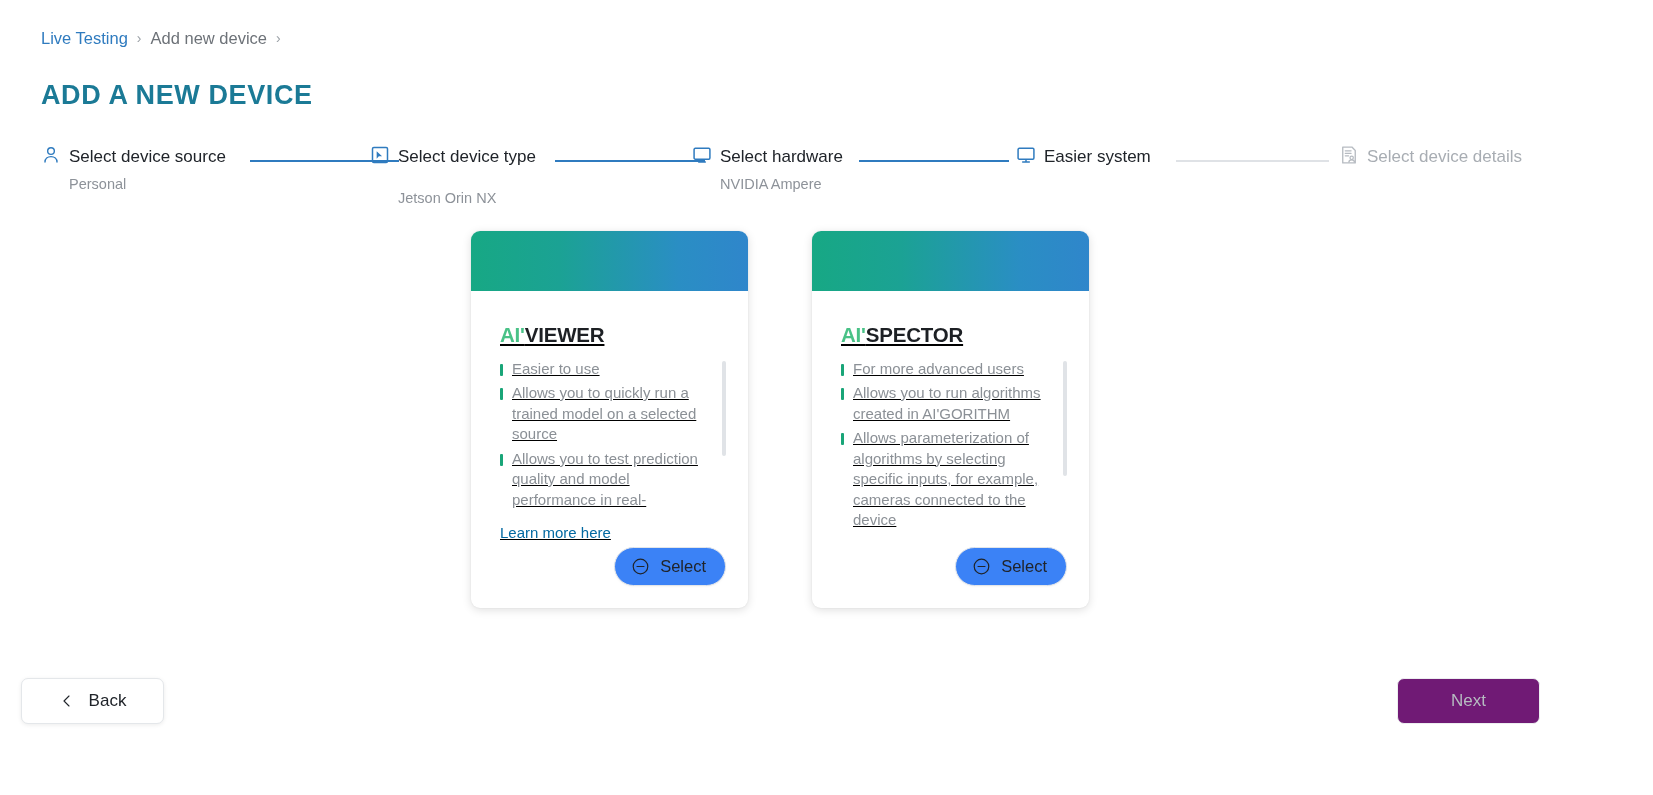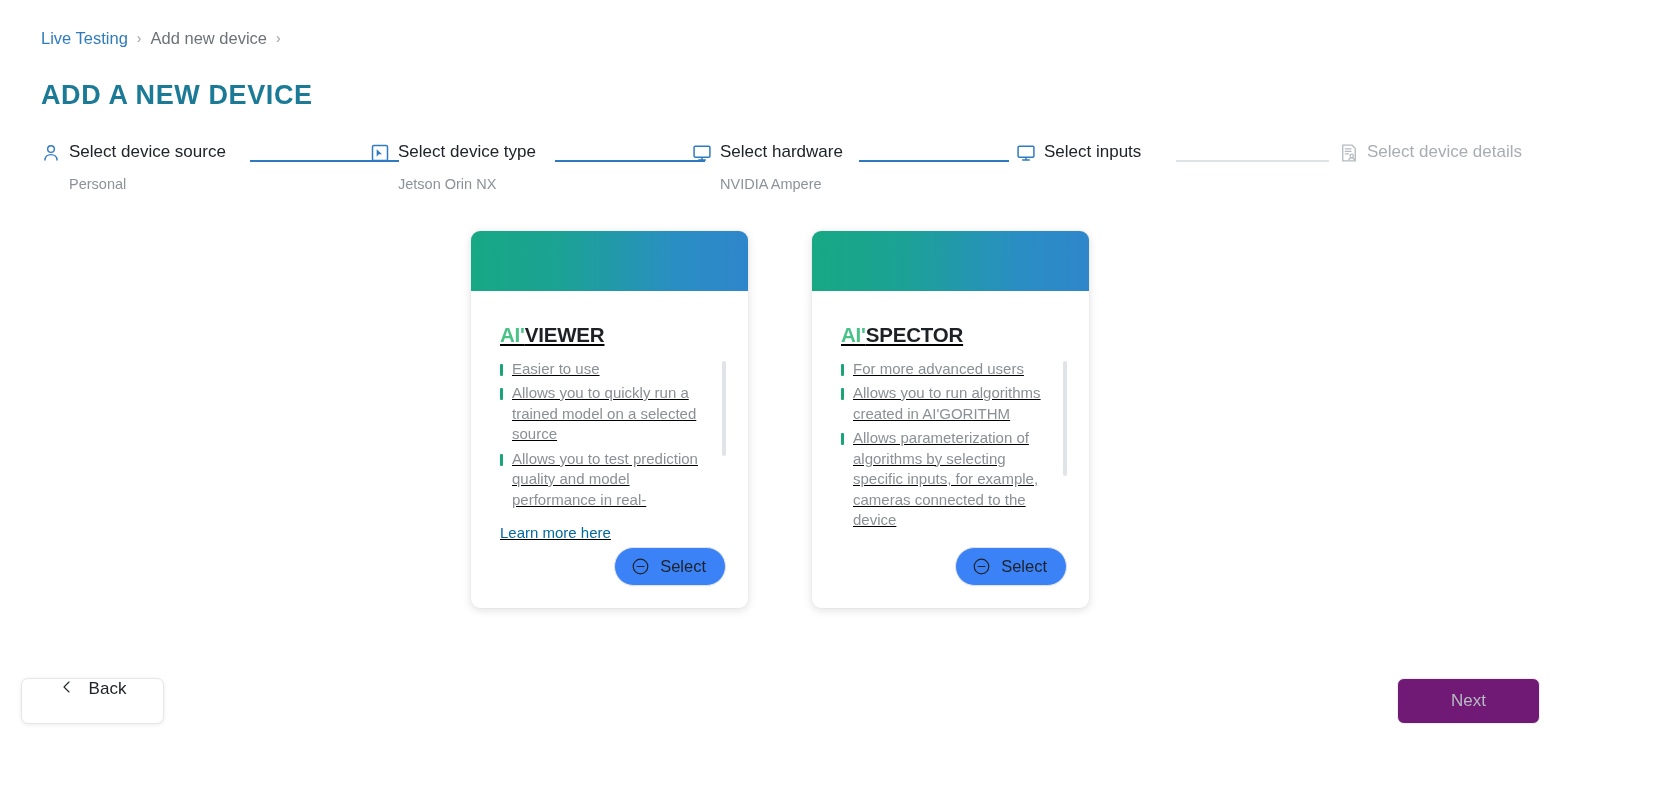"Select device source" .step-head { align-items: flex-start -> flex-end }
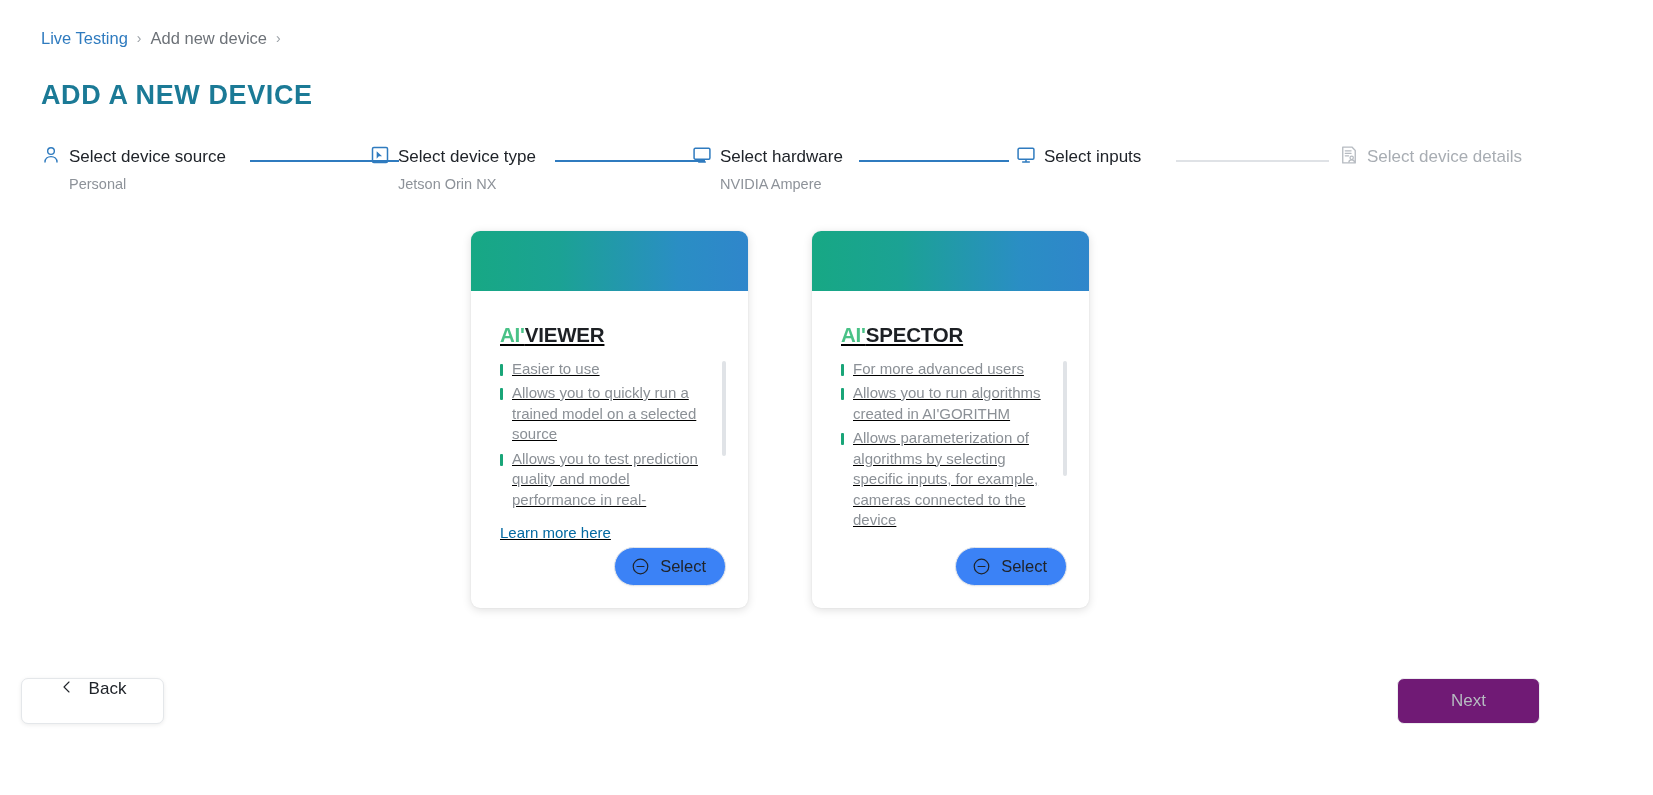"Select device type" div.step { gap: none -> 14px }
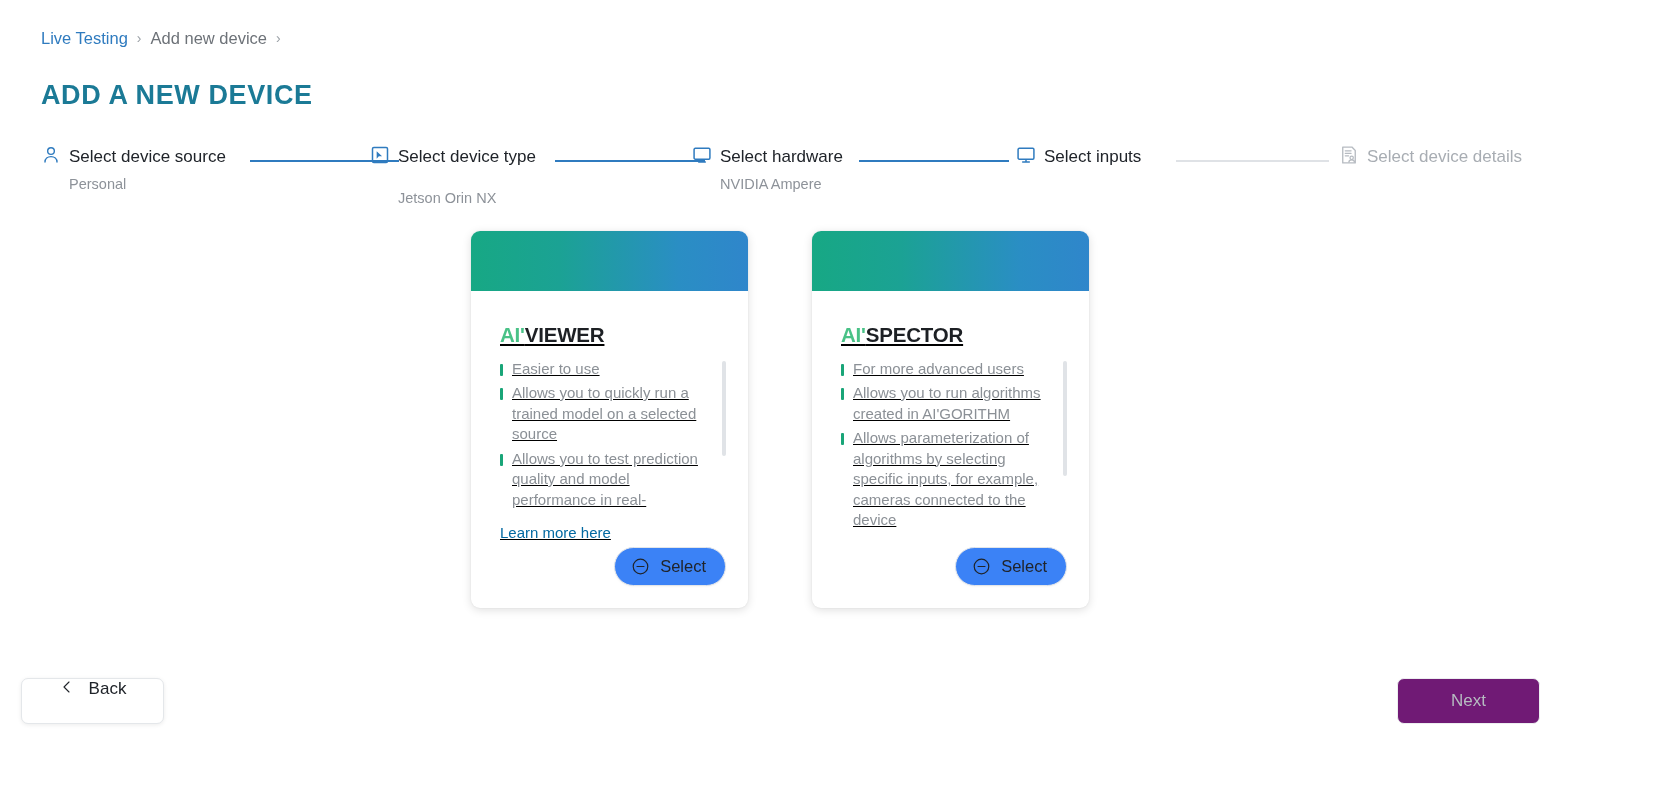"Select inputs" span.step-label { text: Select inputs -> Easier system }
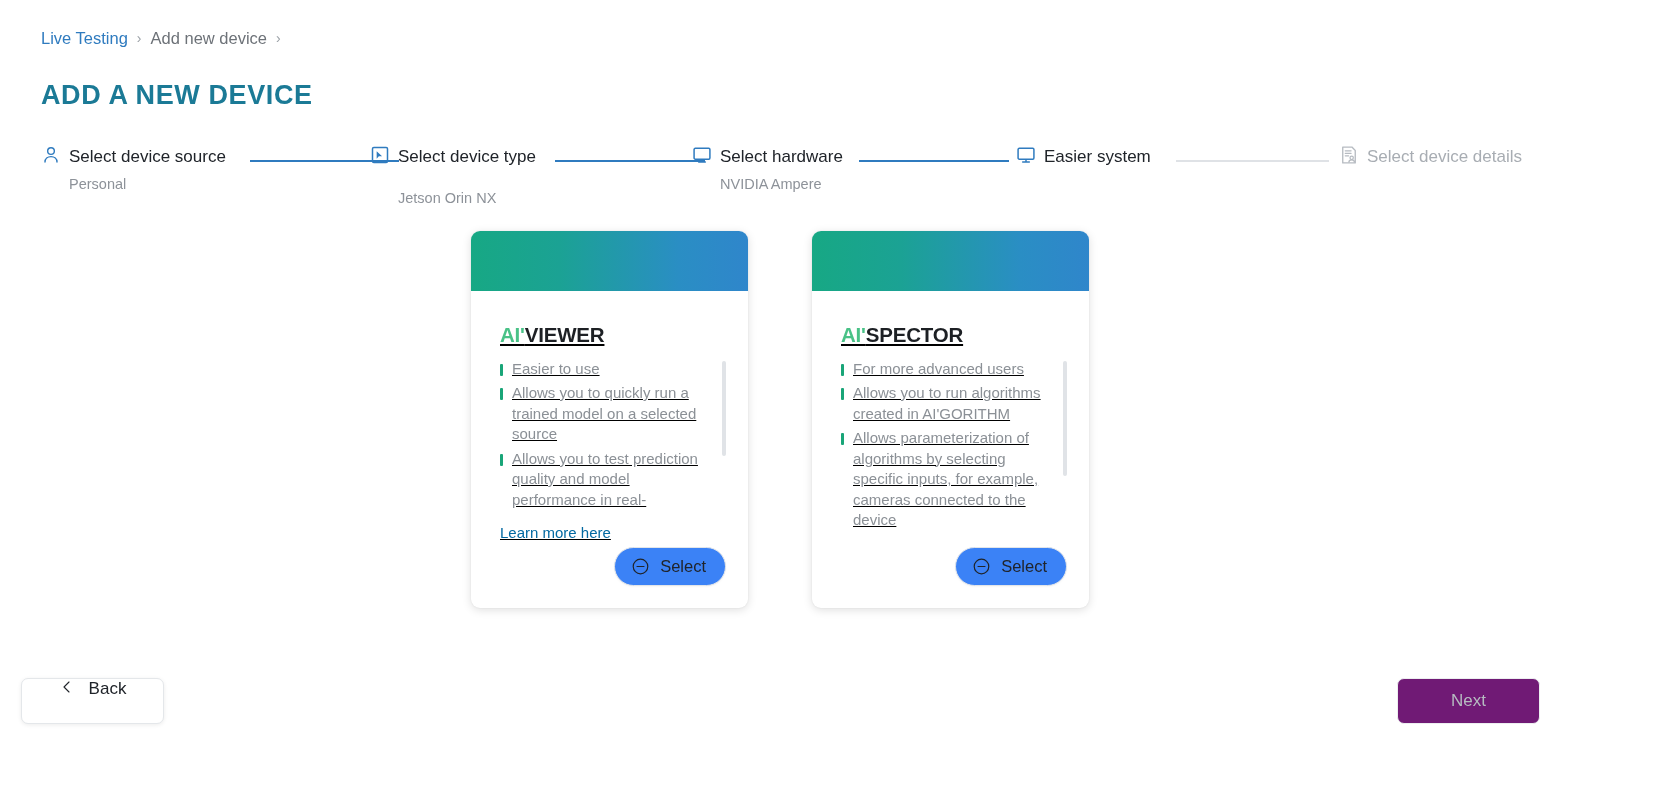"Back" .back-btn { align-items: flex-start -> center }
